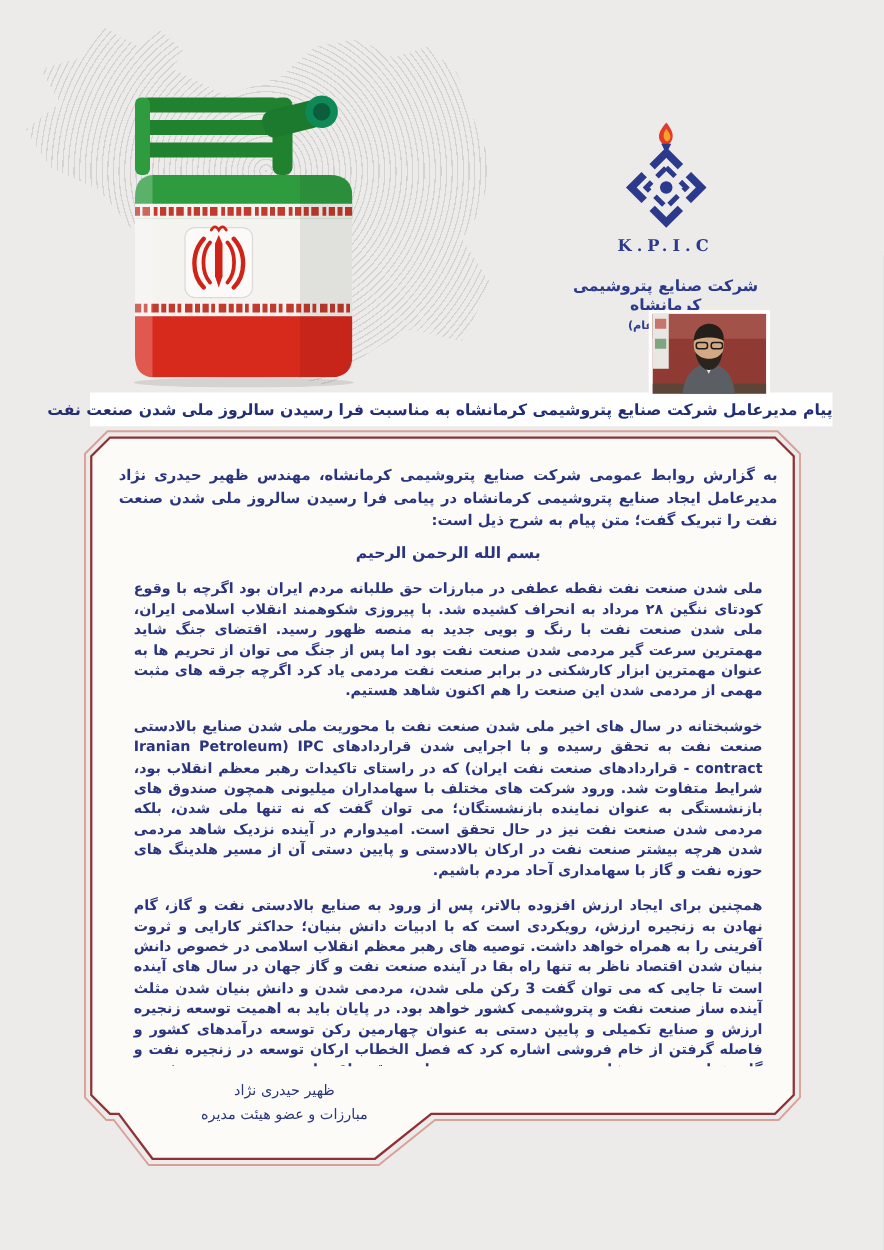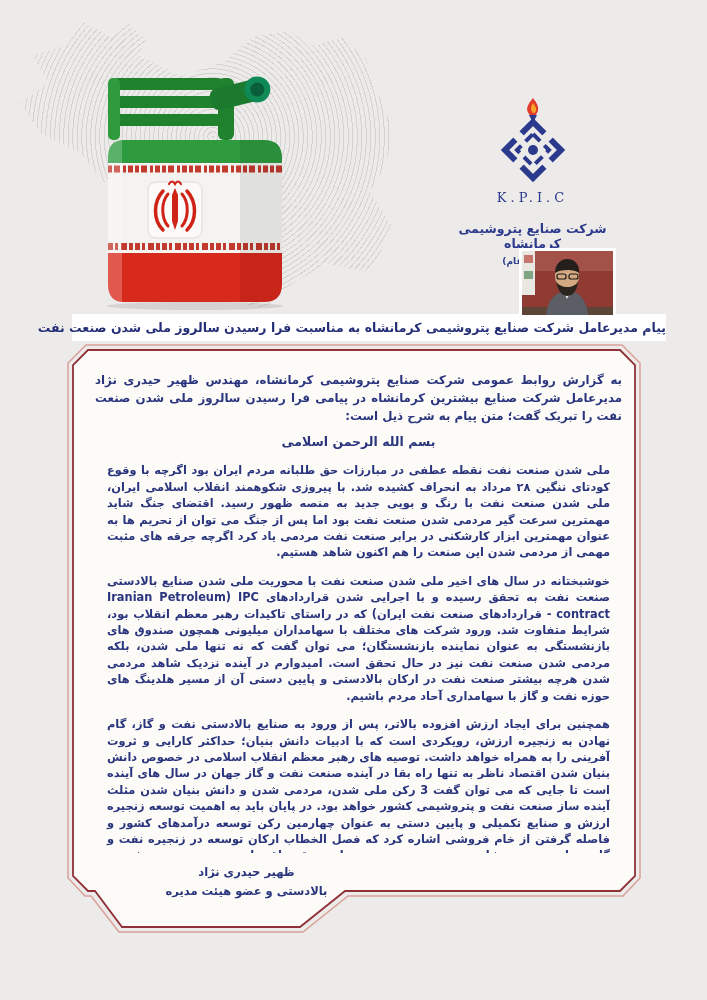"K.P.I.C" .logo-acronym { font-weight: normal -> bold }
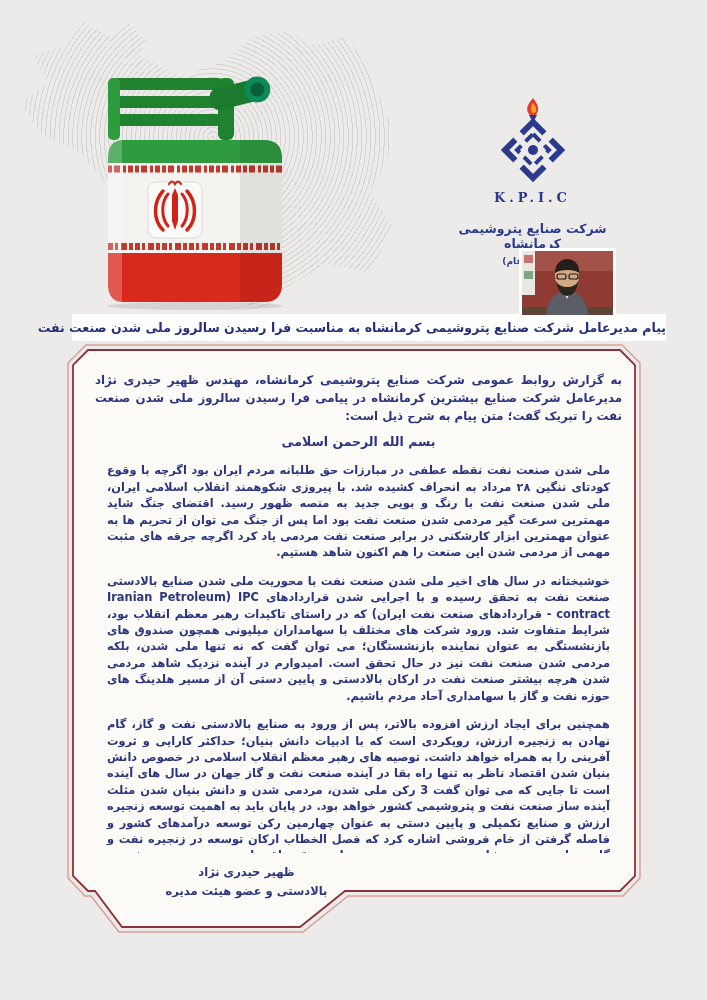"به گزارش روابط عمومی شرکت" p.intro { text: شرکت صنایع بیشترین -> ایجاد صنایع پتروشیمی }
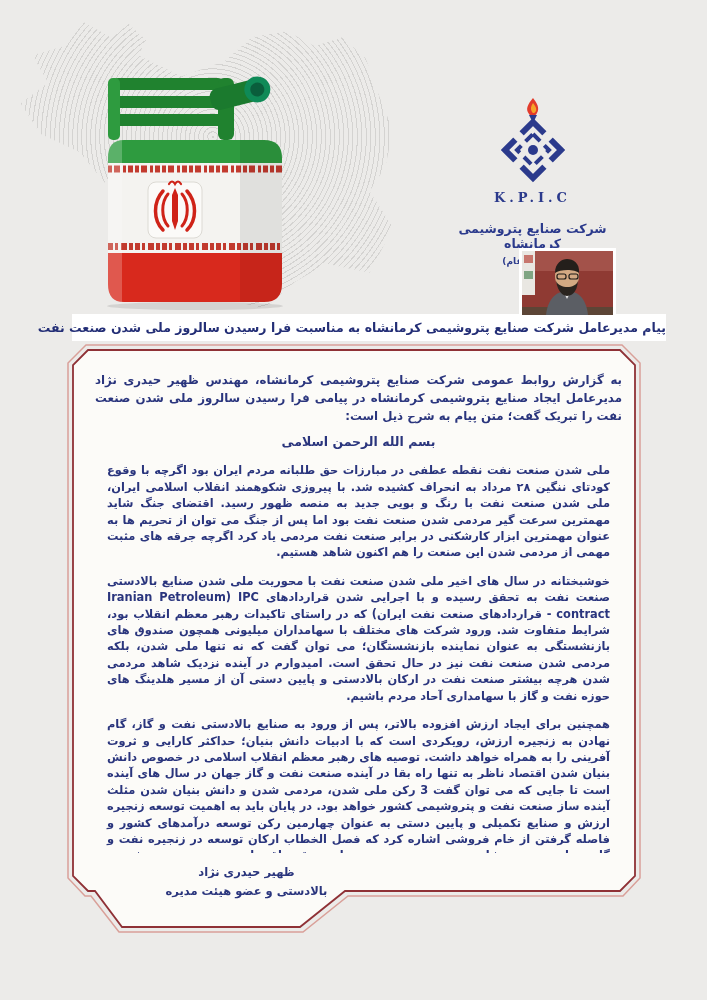"بسم الله الرحمن اسلامی" p.basmala { text: اسلامی -> الرحیم }
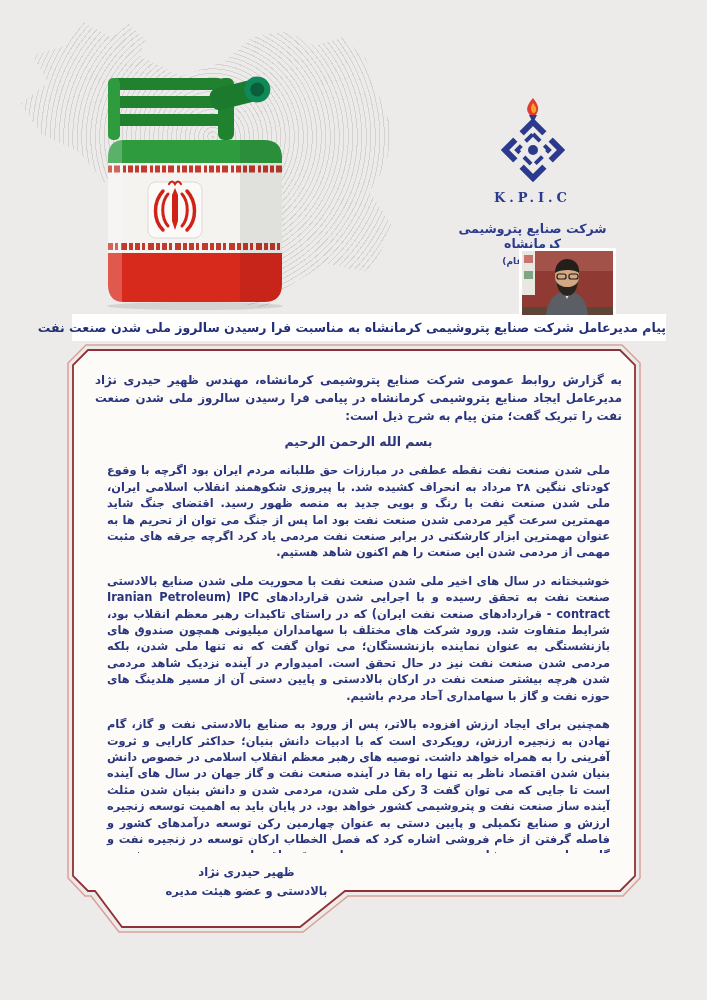"ظهیر حیدری نژاد" .signature { font-weight: bold -> normal; left: 144px -> 125px }
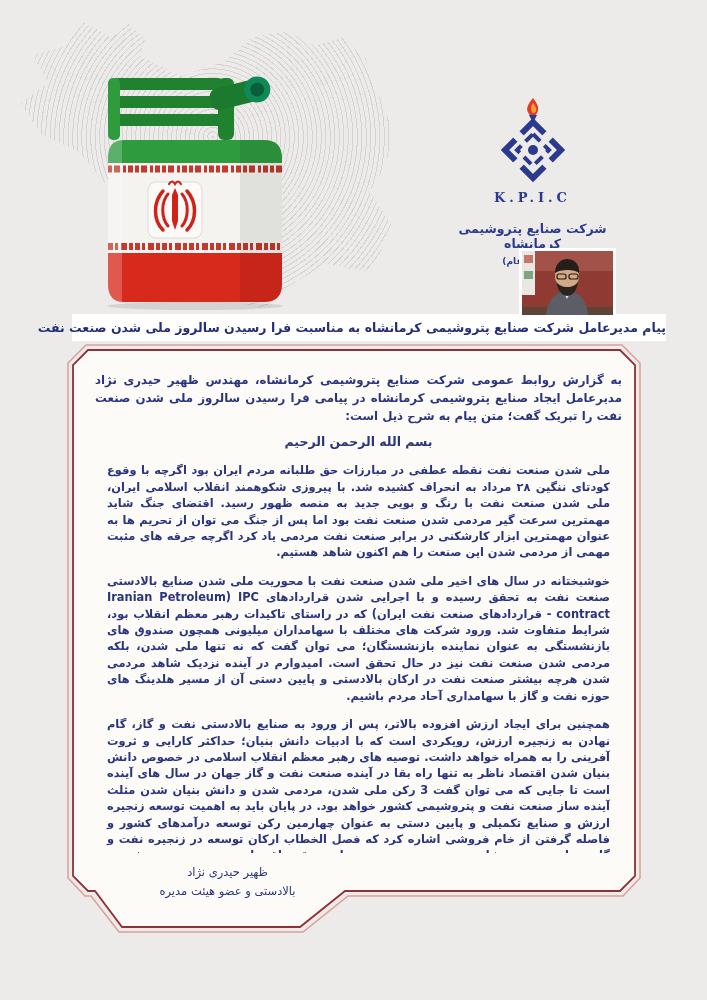"بالادستی و عضو هیئت مدیره" div { text: بالادستی -> مبارزات }
